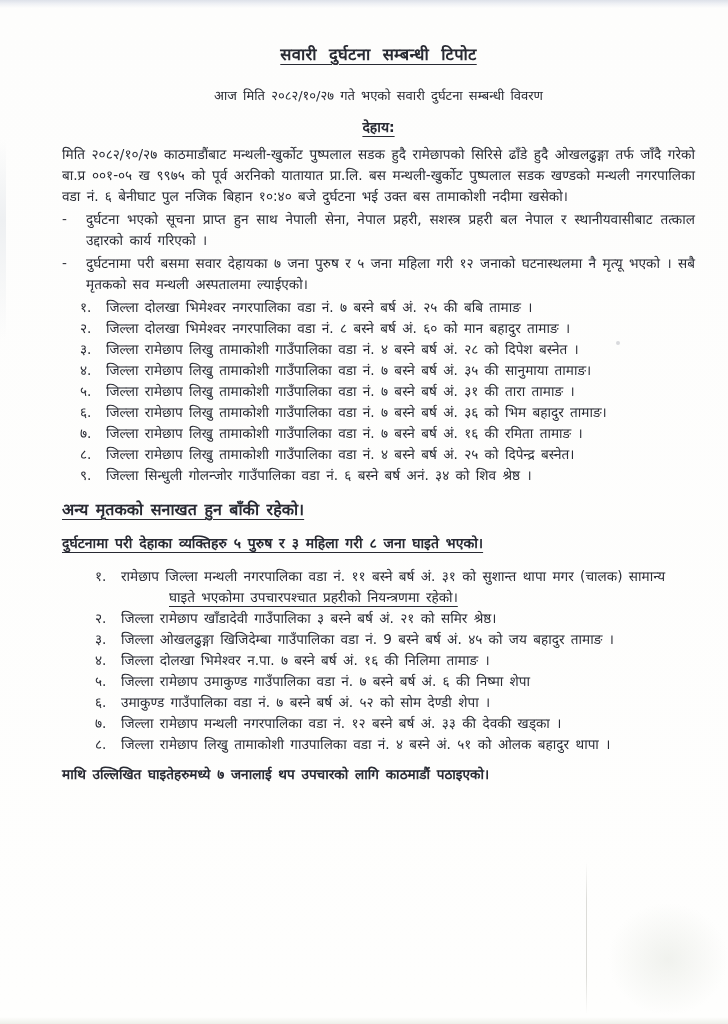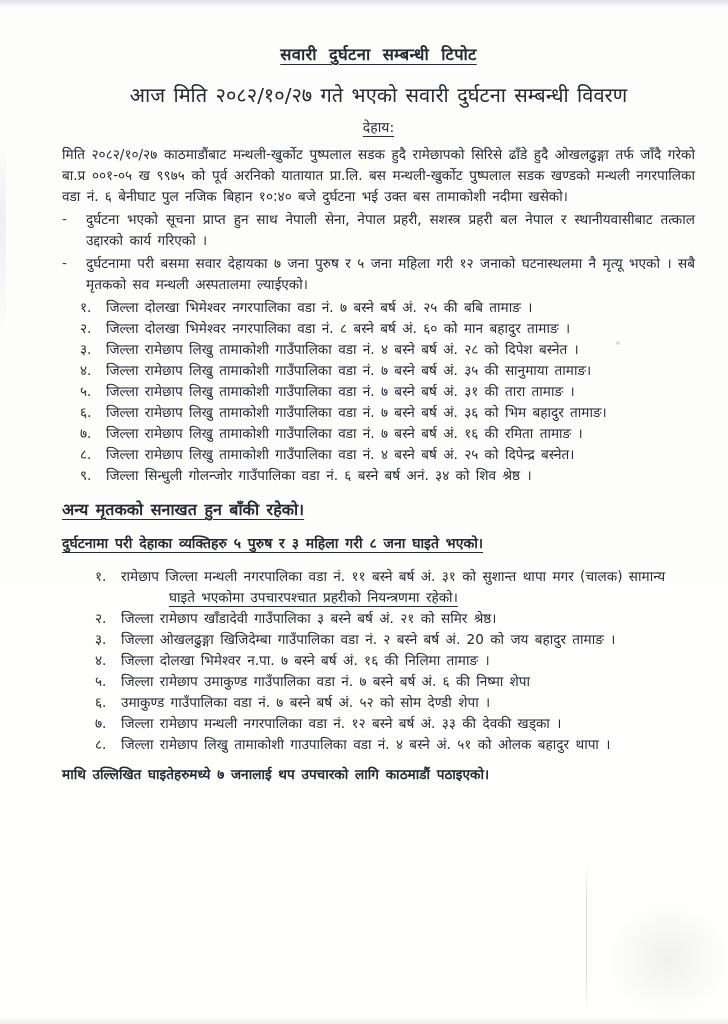"आज मिति २०८२/१०/२७ गते भएको" .subtitle { font-size: 20px -> 13px }
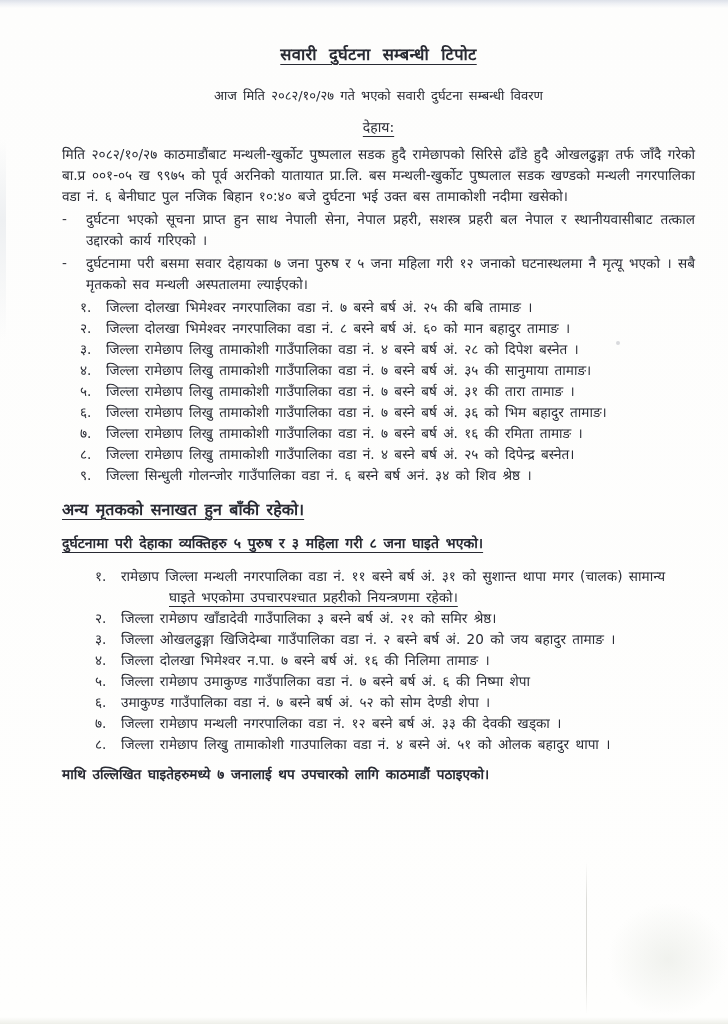"देहाय:" .bold { font-weight: normal -> bold }
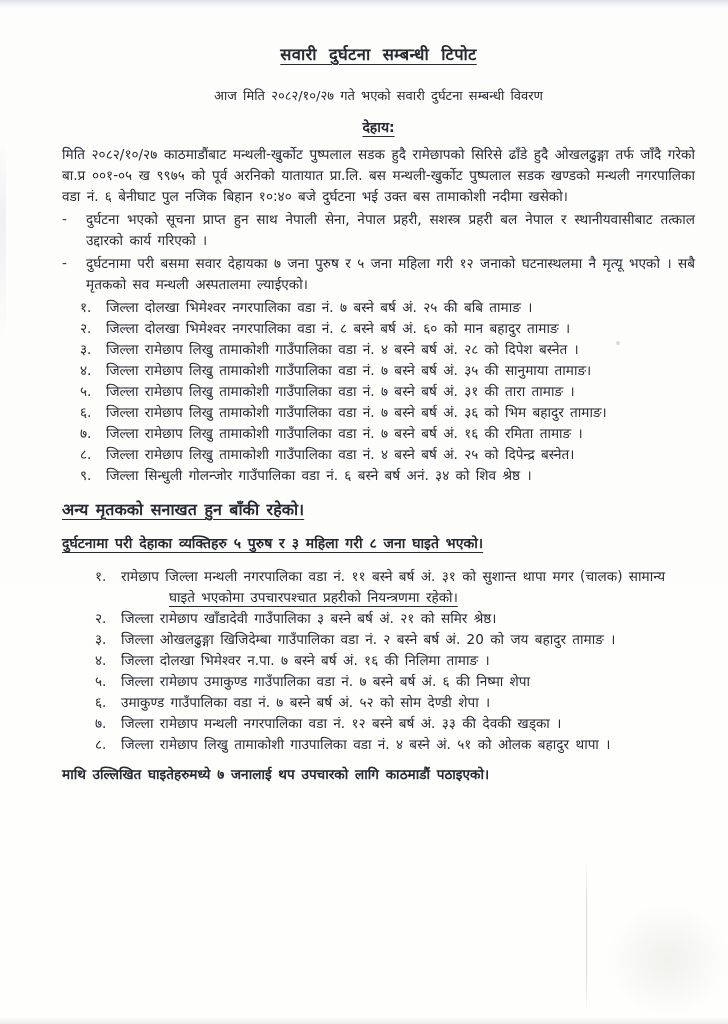"जिल्ला ओखलढुङ्गा खिजिदेम्बा गाउँपालिका" span.itext { text: २ बस्ने बर्ष अं. 20 -> 9 बस्ने बर्ष अं. ४५ }
